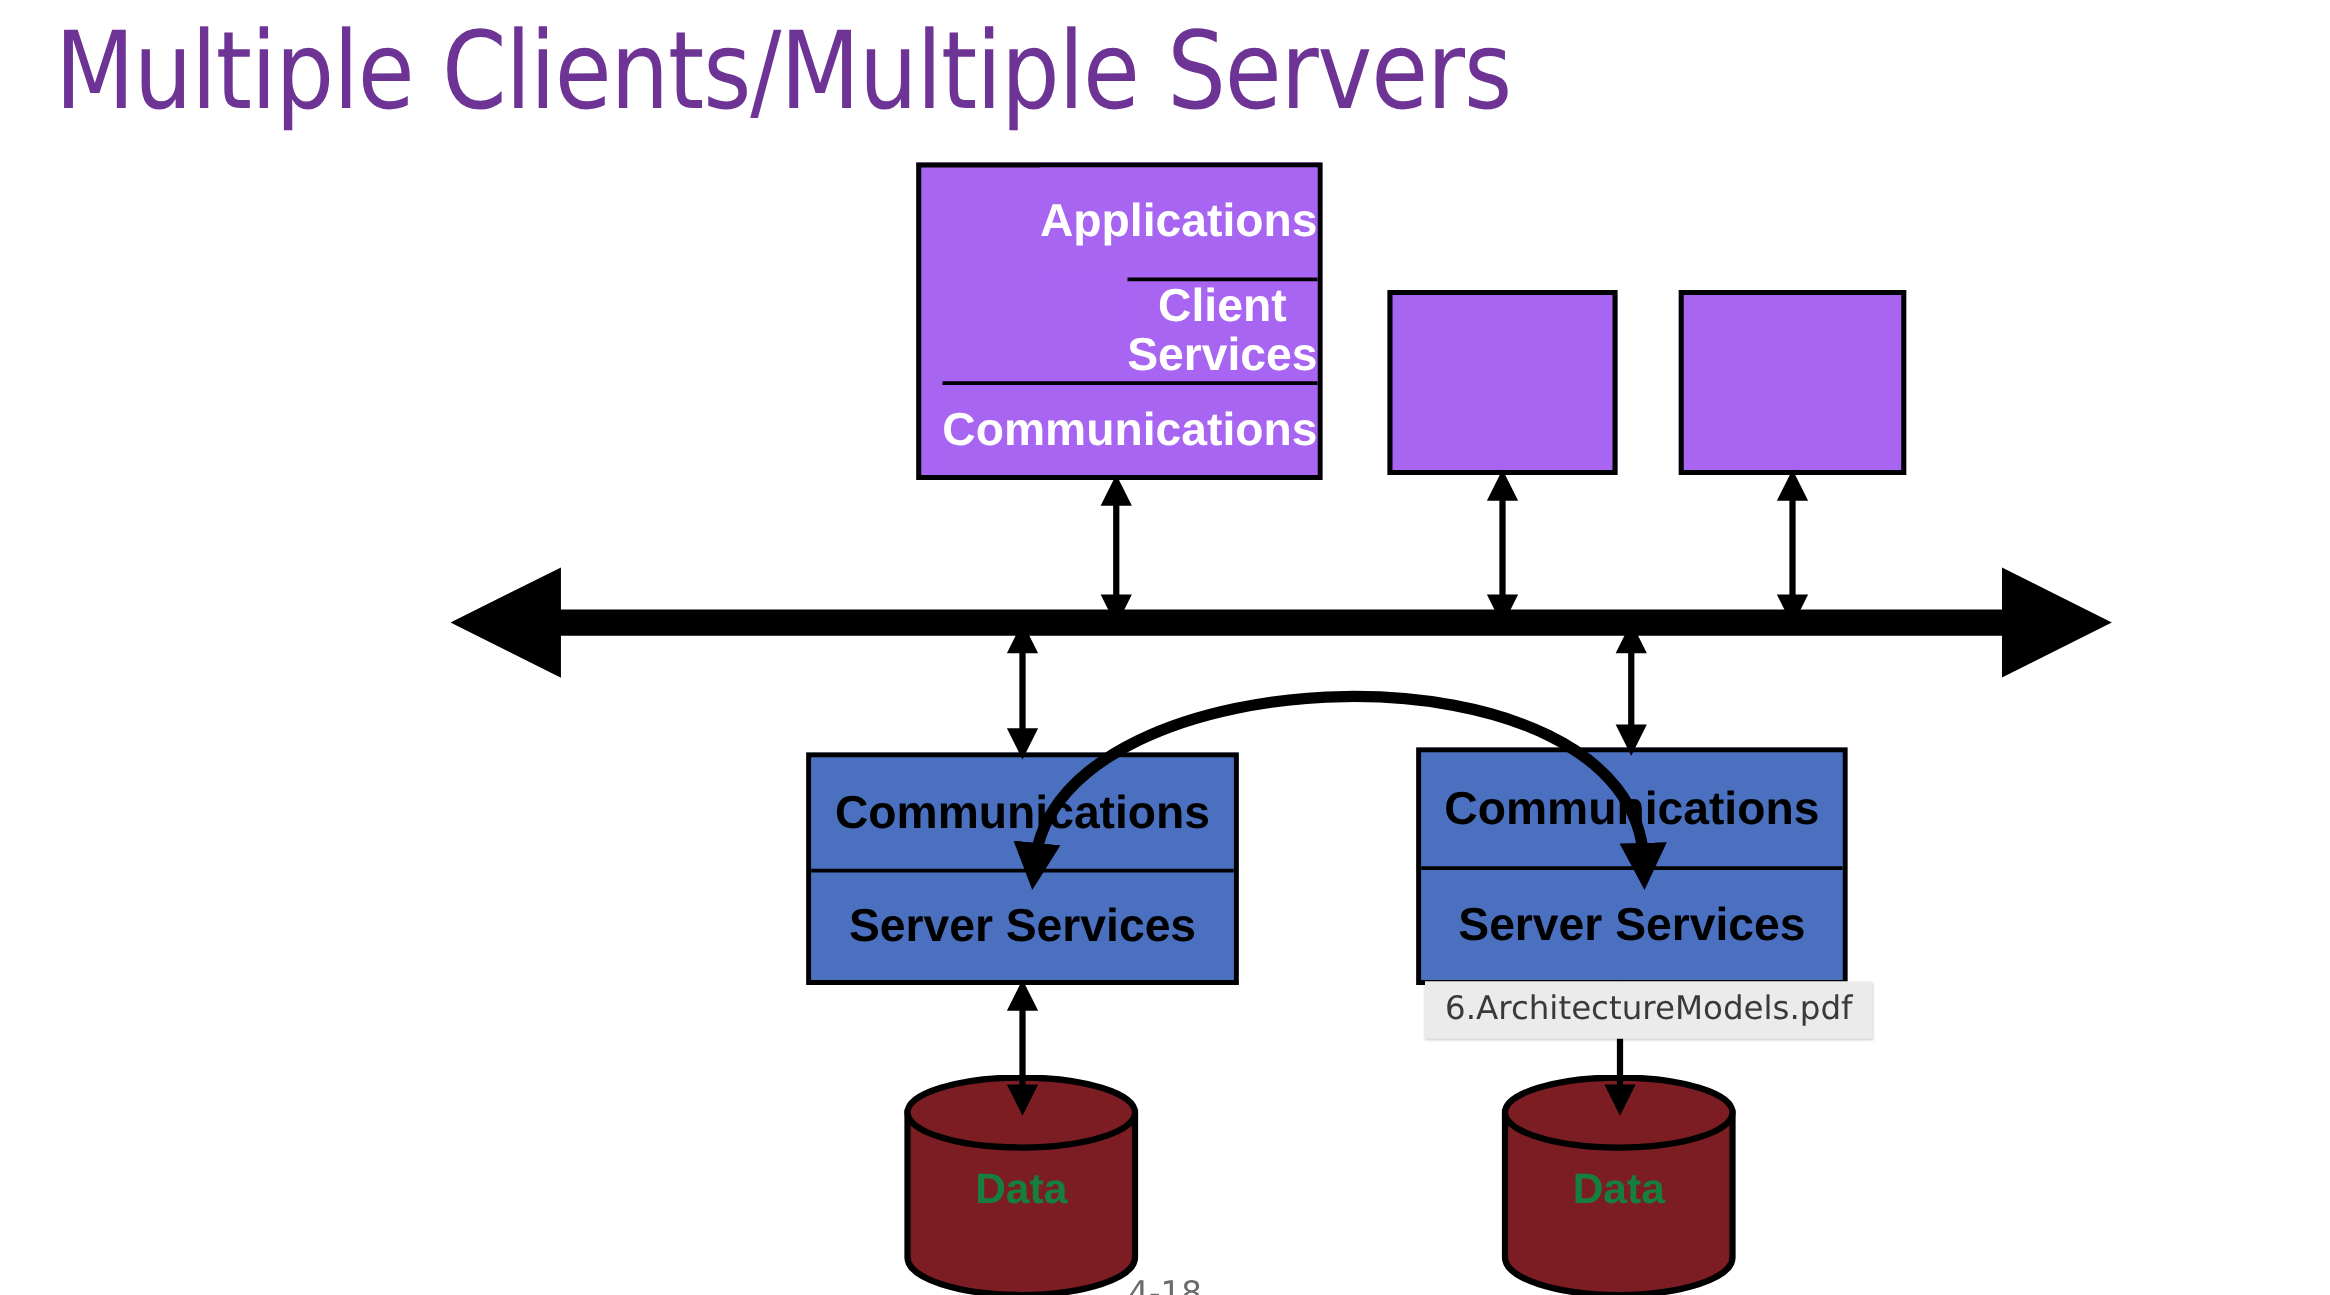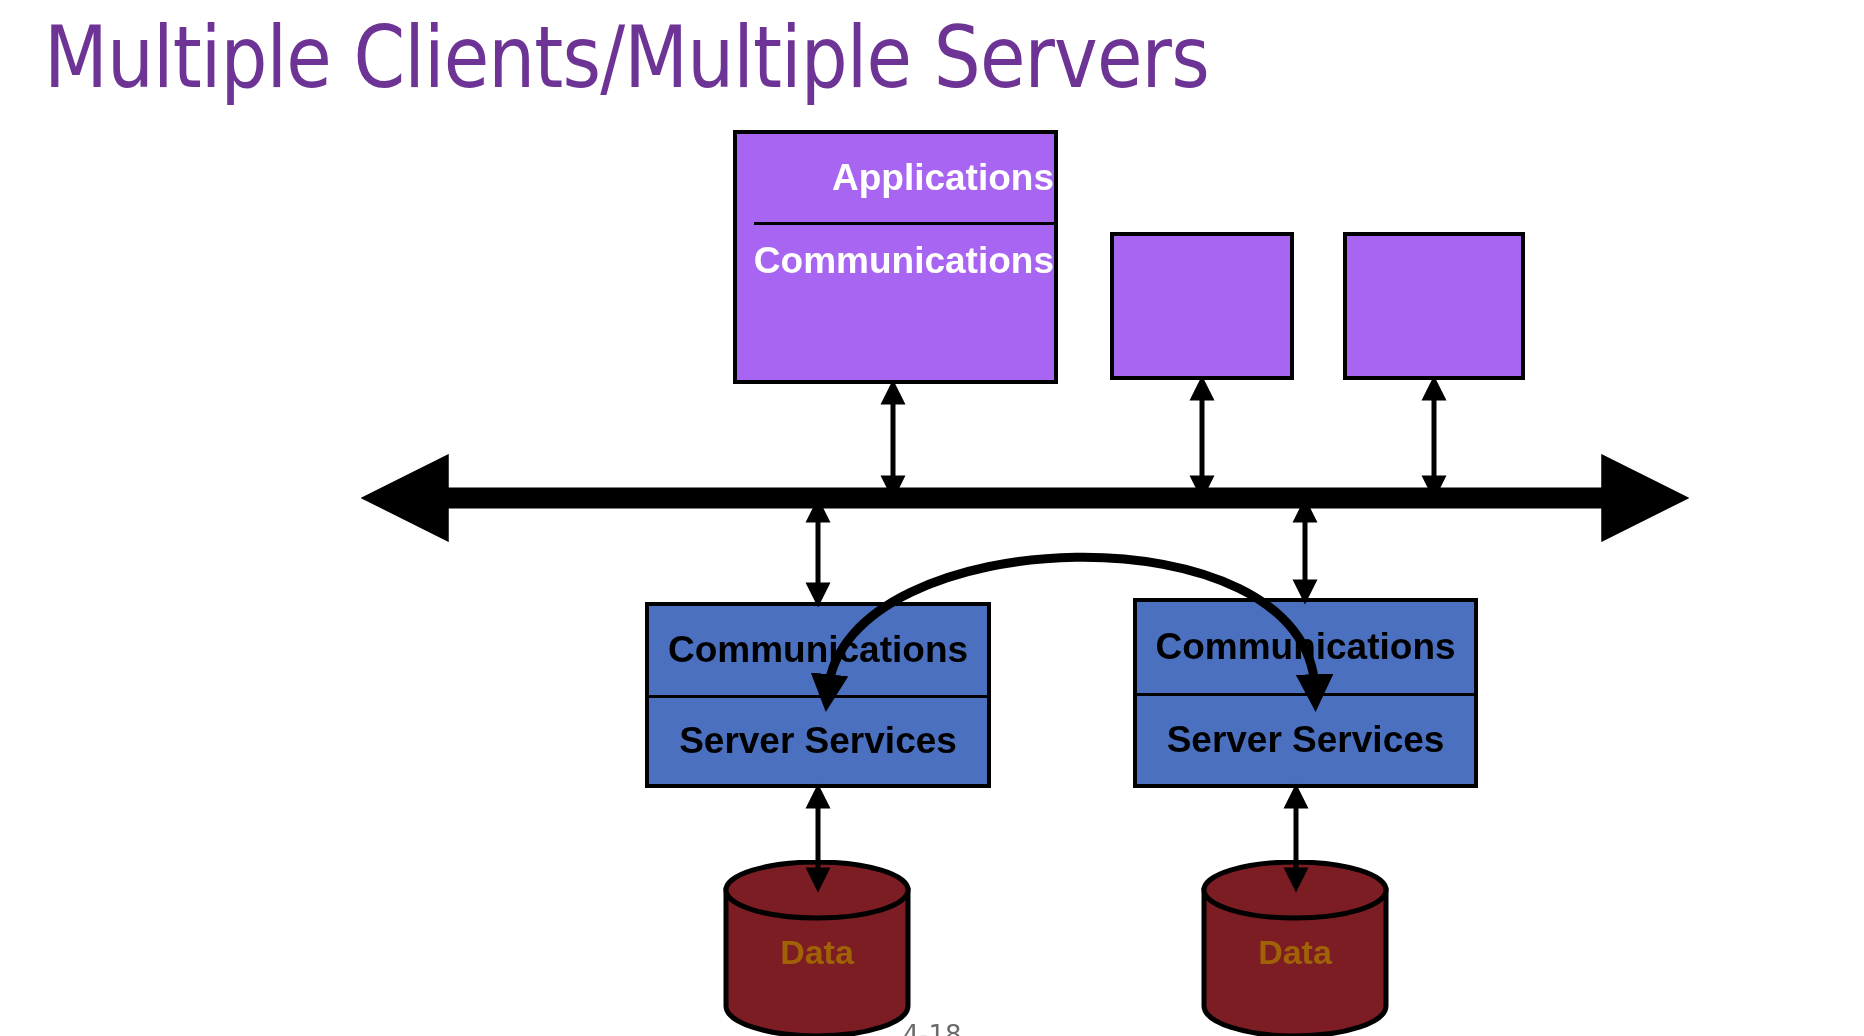"Client" div.node-row { html: none -> <div> <span>Client</span> <span>Services</span> </div> }
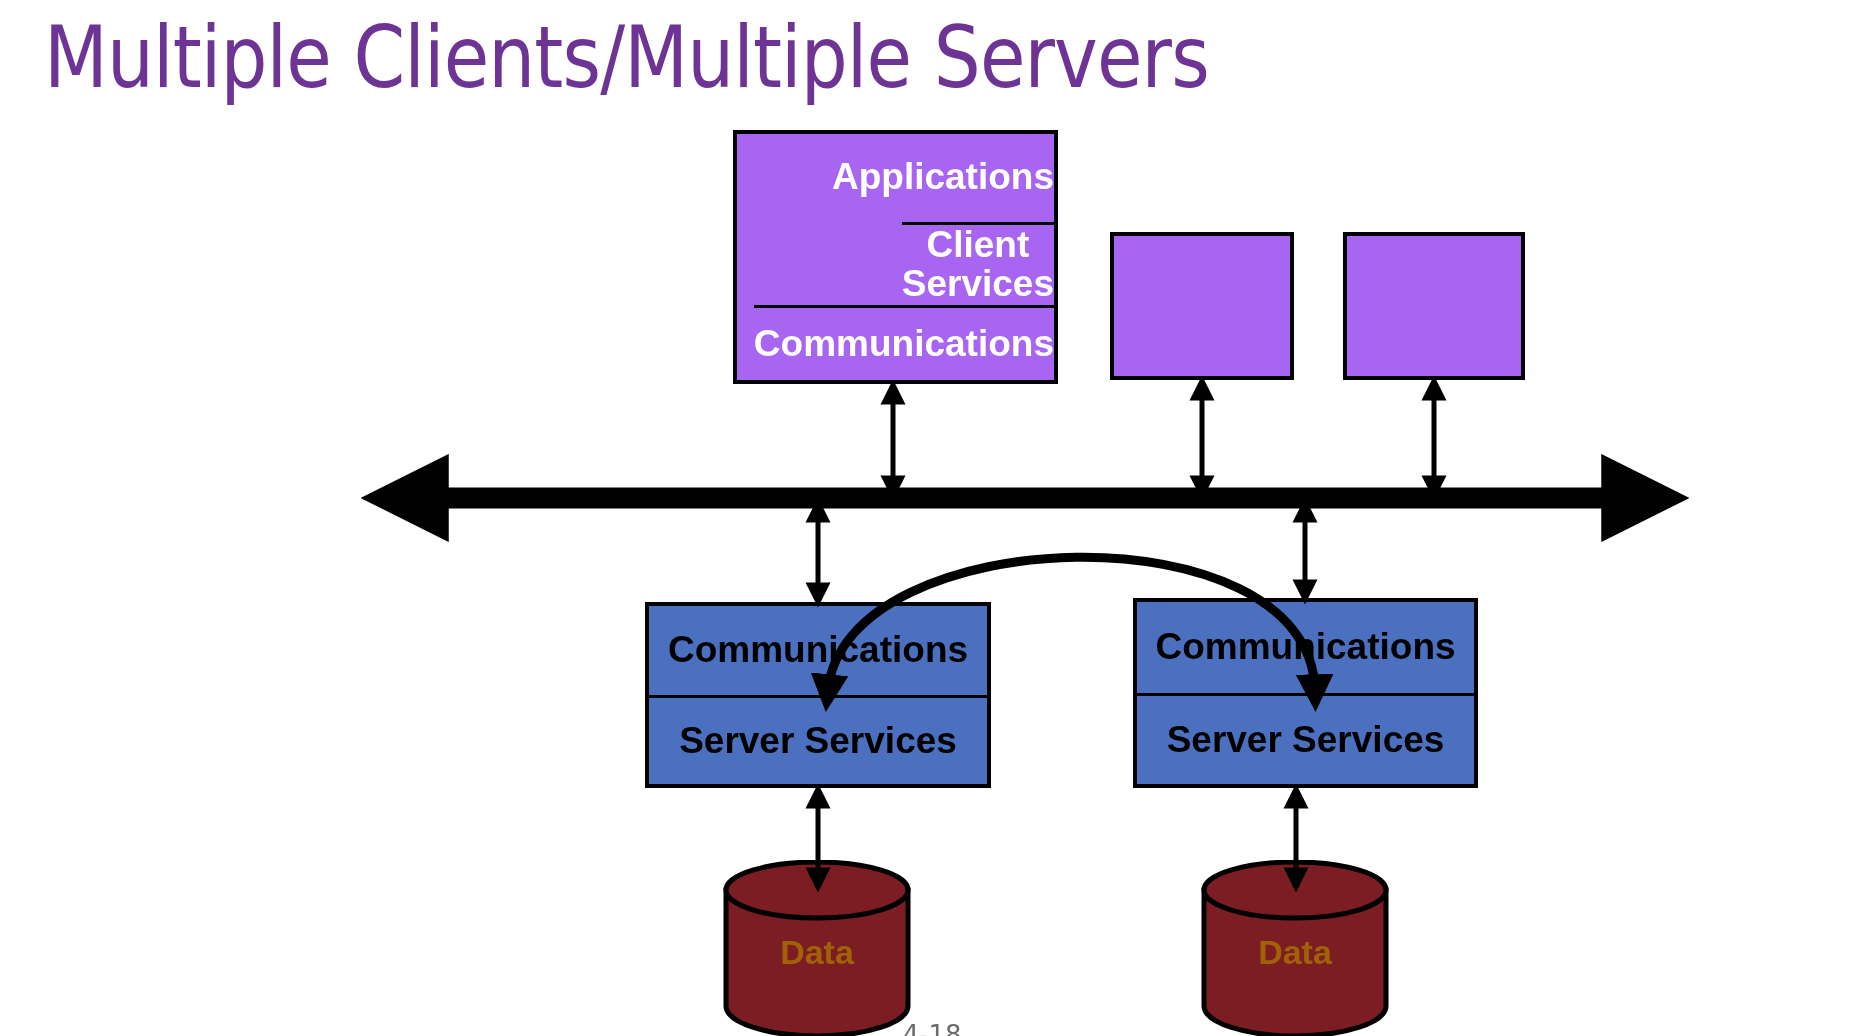"6.ArchitectureModels.pdf" div { html: none -> <div>6.ArchitectureModels.pdf</div> }
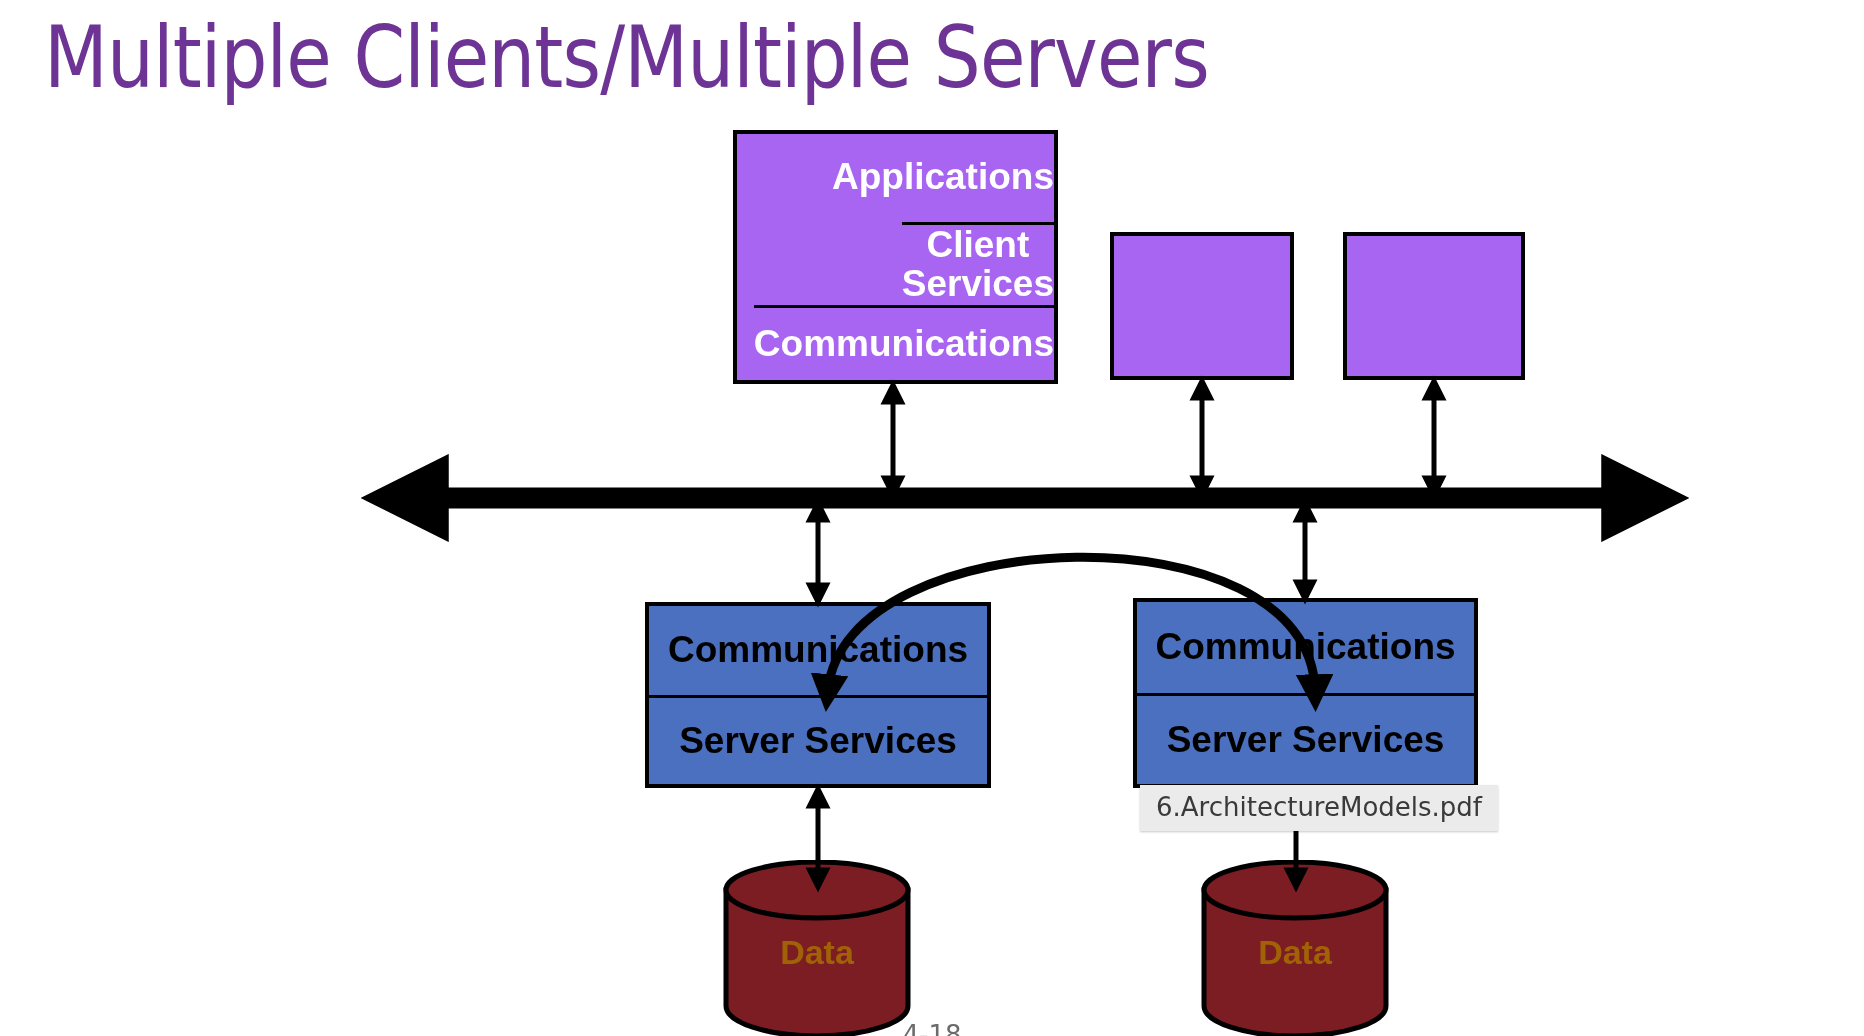"Data" .cylinder .cyl-label { color: #a16207 -> #15803d }
